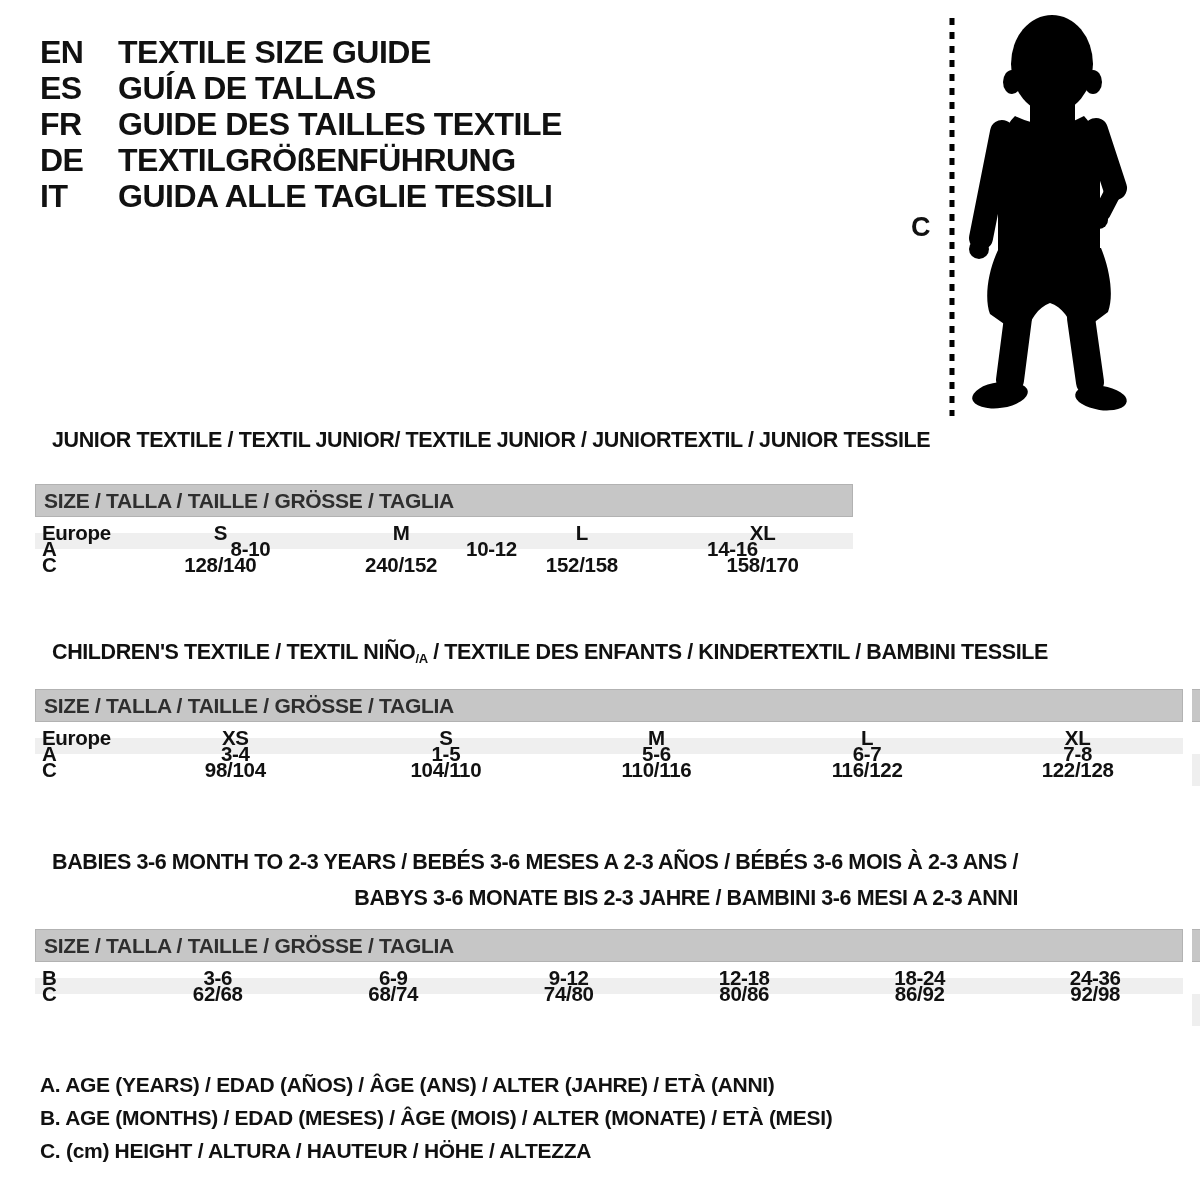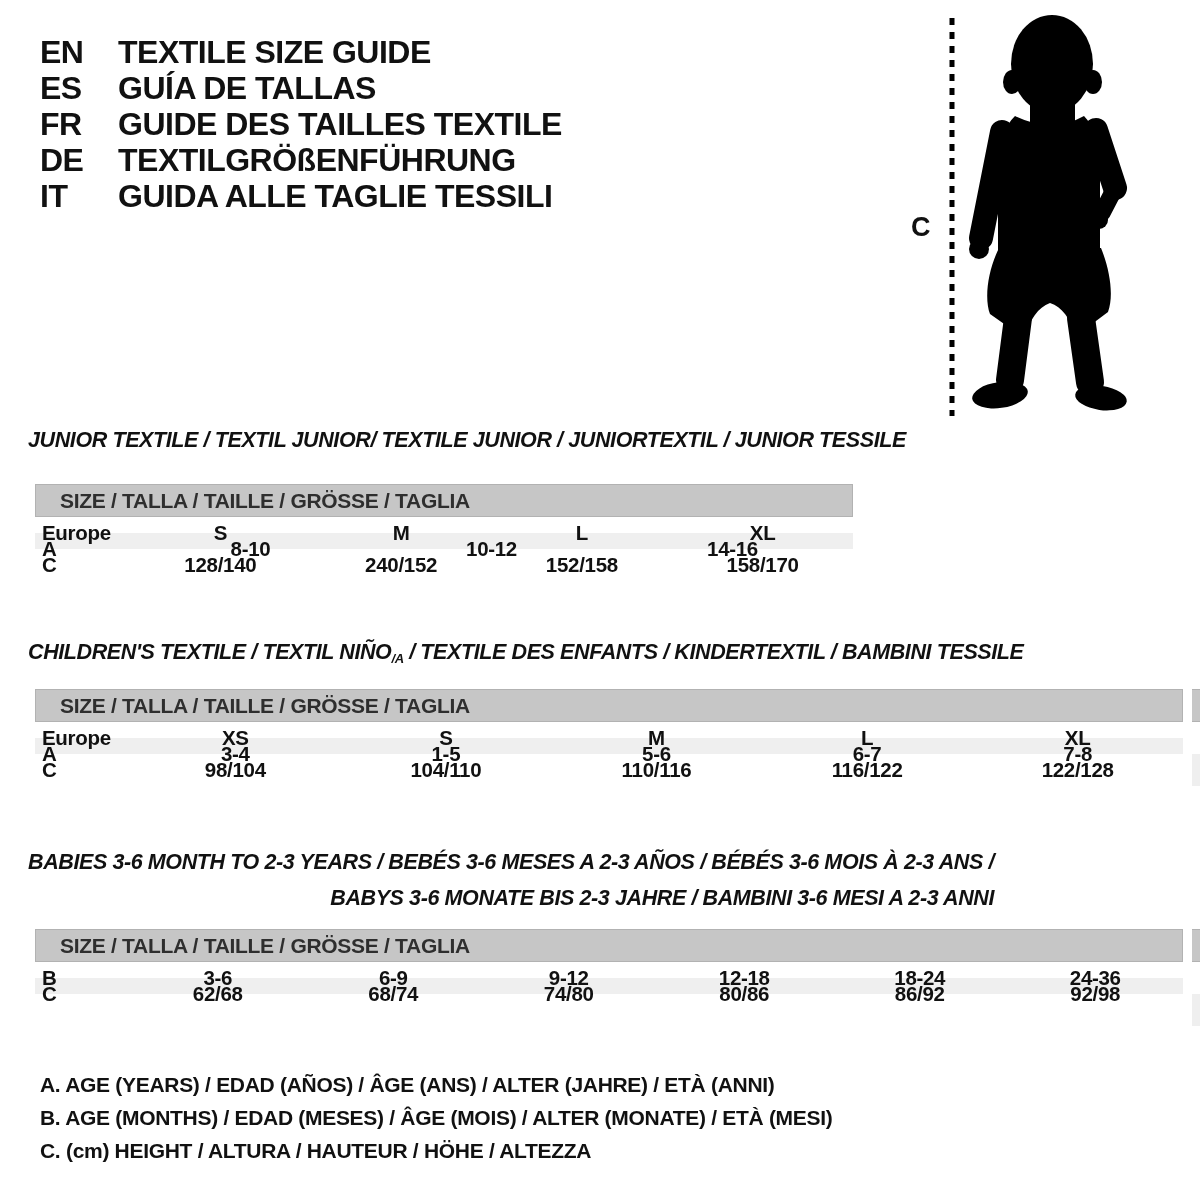"JUNIOR TEXTILE / TEXTIL JUNIOR/" .section-title { font-style: italic -> none; left: 28px -> 52px }
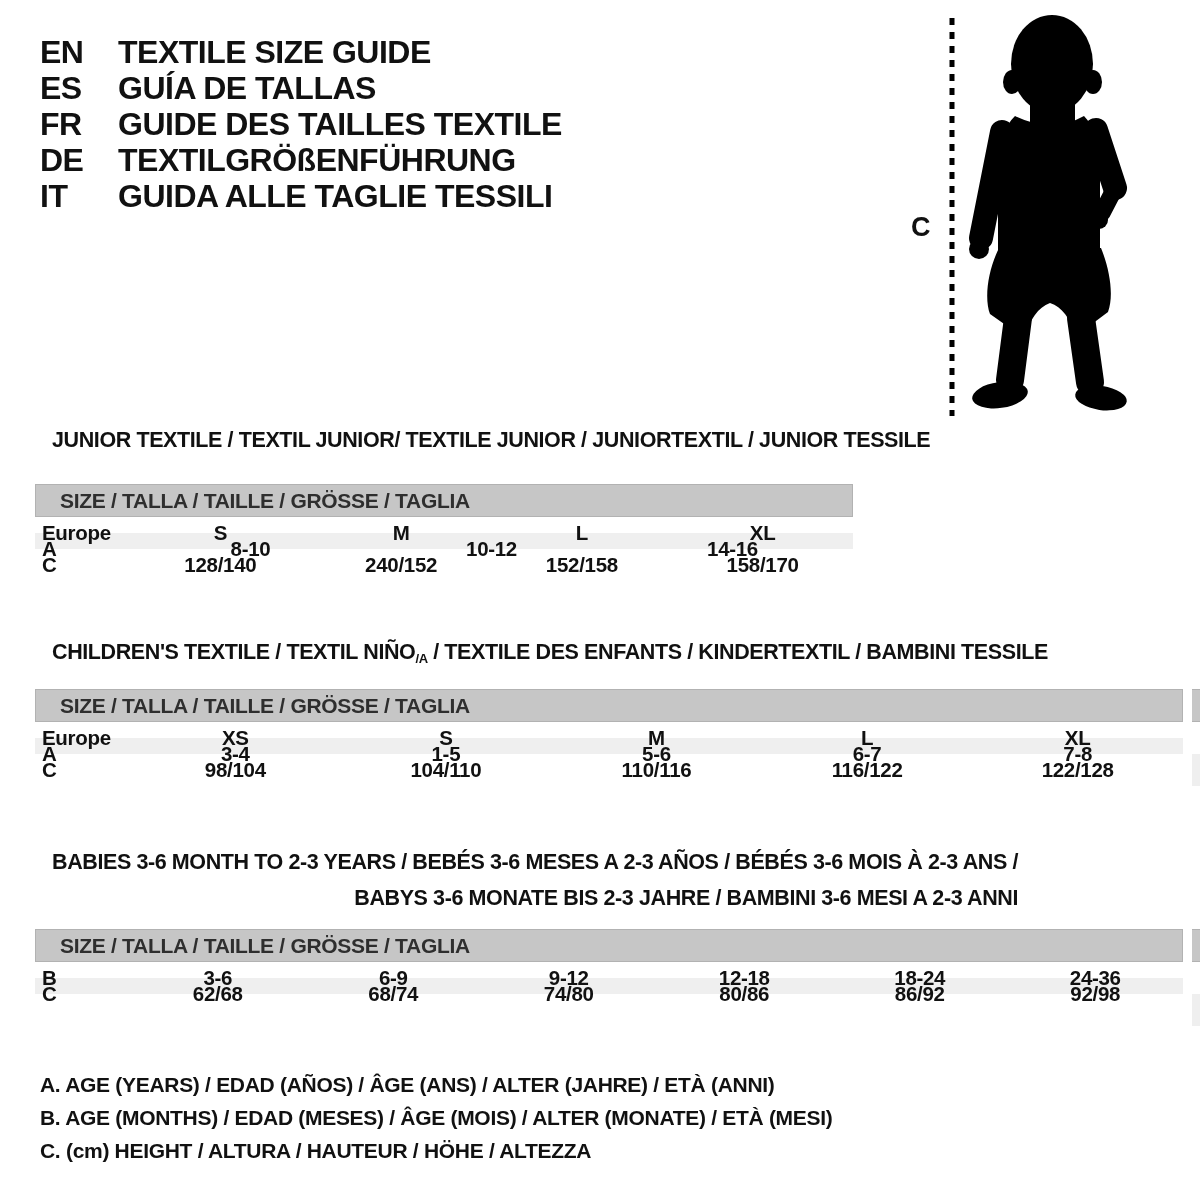"SIZE / TALLA / TAILLE" .t-headerbar { padding-left: 24px -> 8px }
